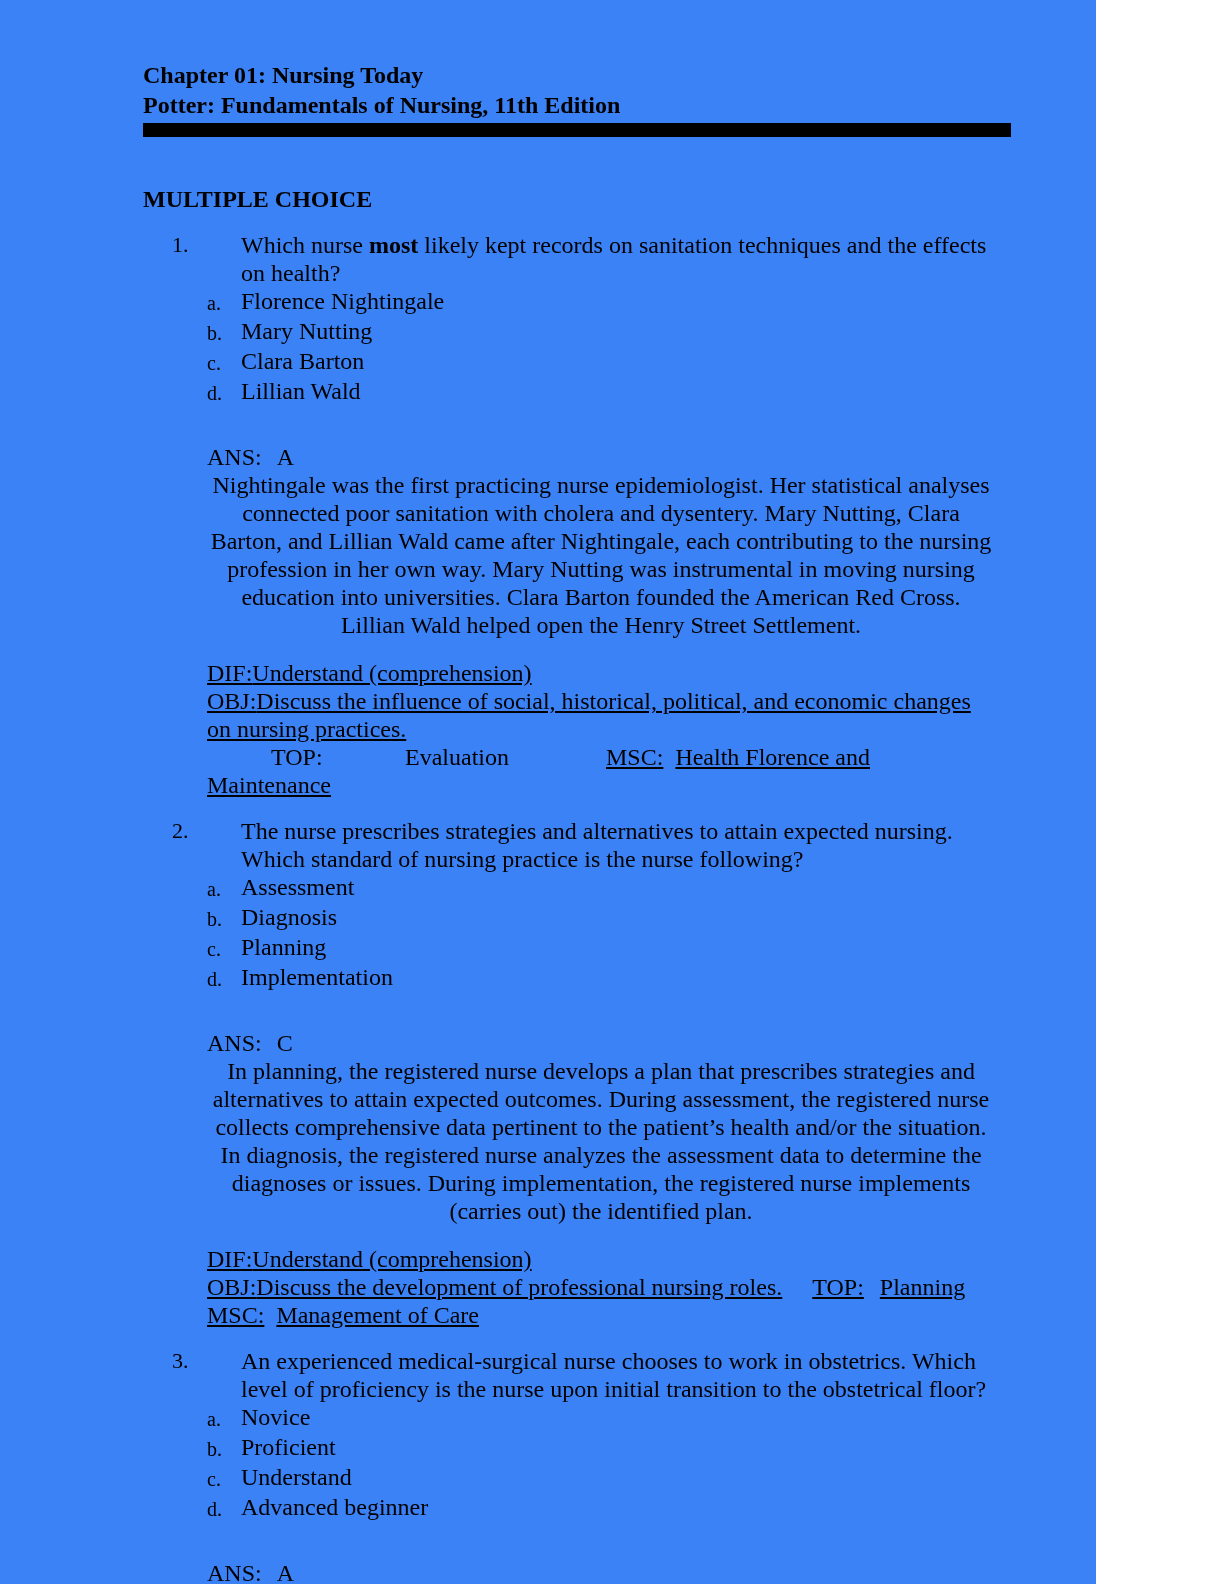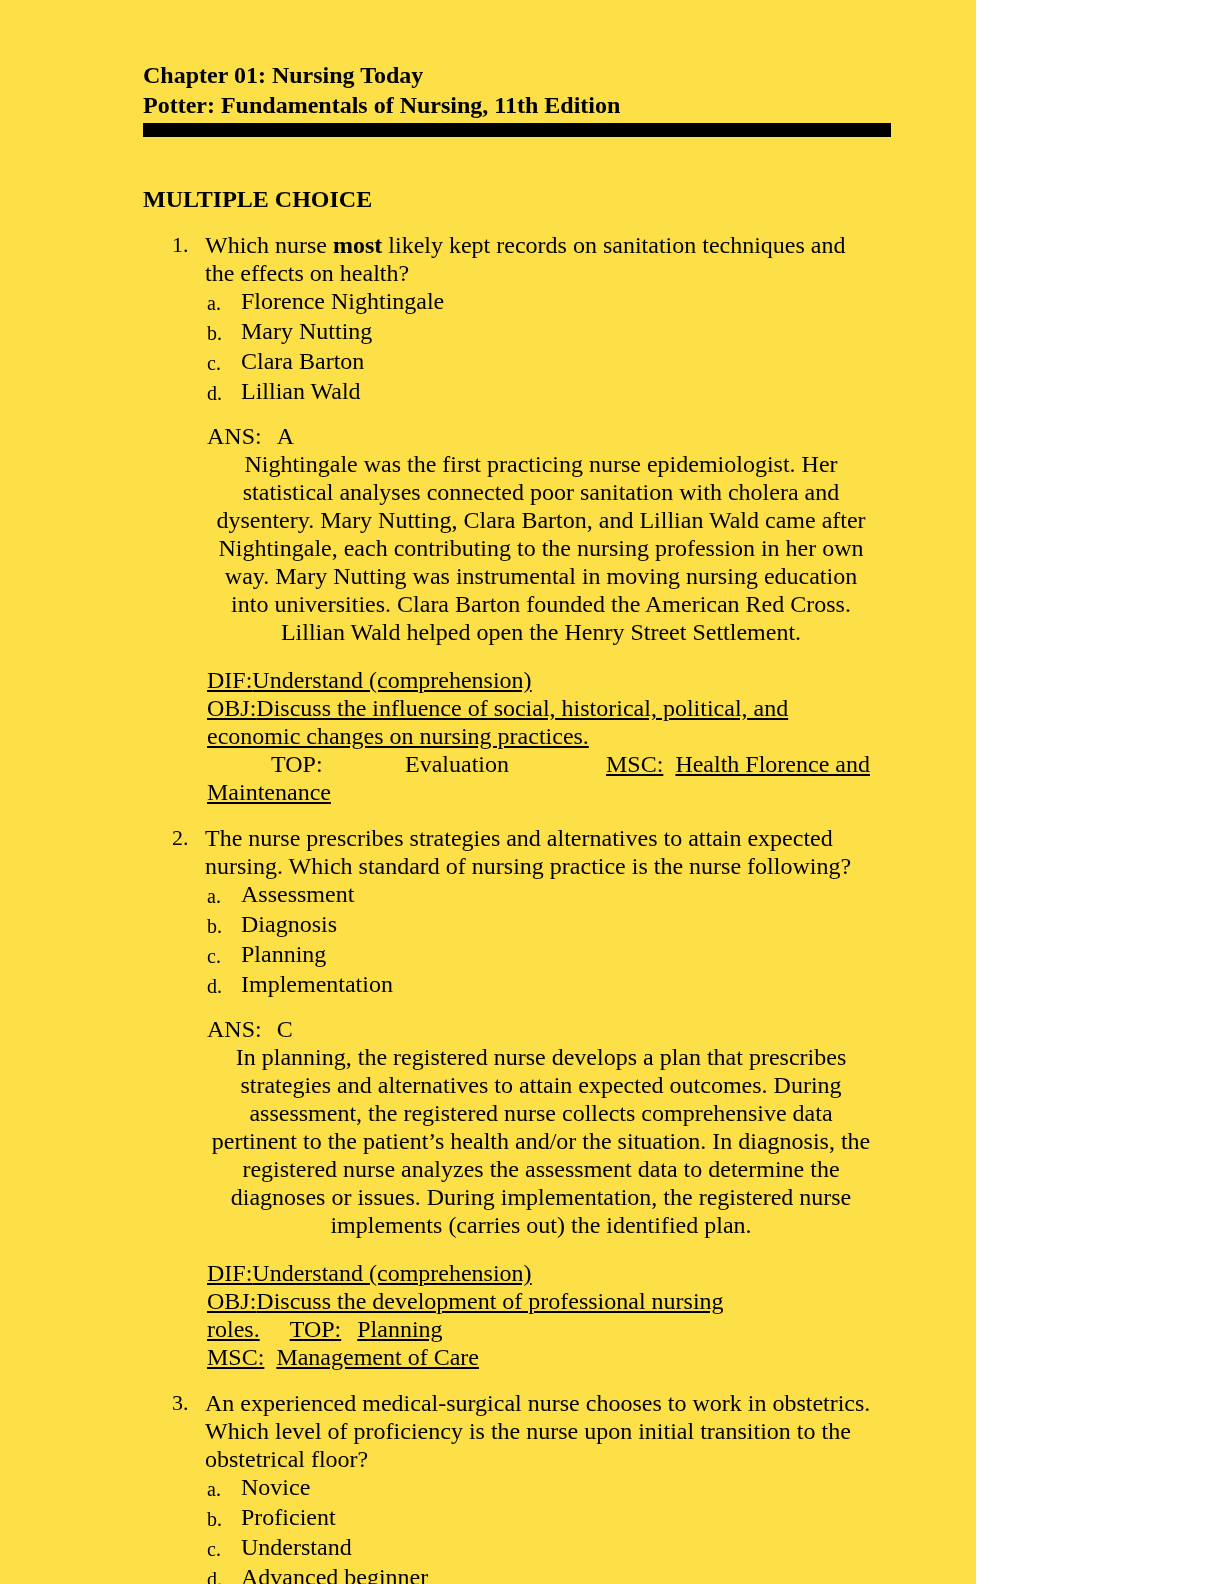"Chapter 01: Nursing Today" .page { background: #fde047 -> #3b82f6; width: 976px -> 1096px }
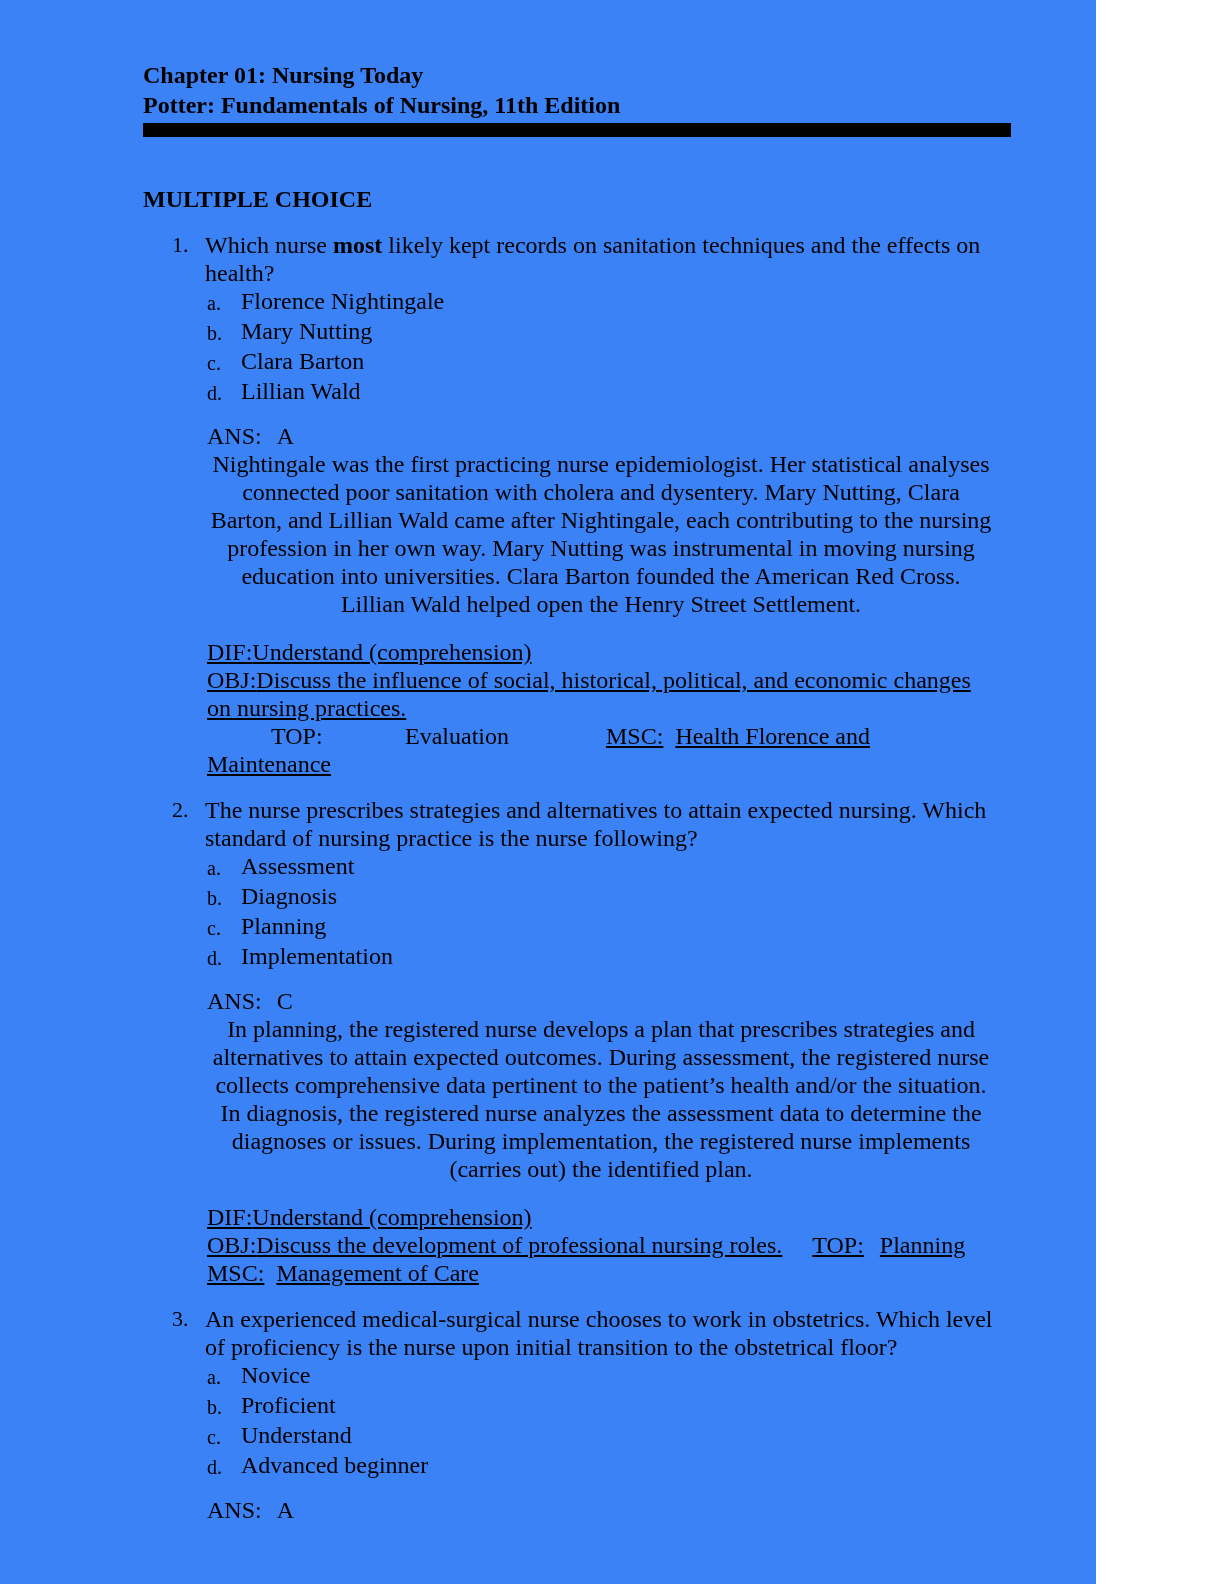"Which nurse most likely kept" .q-stem { margin-left: none -> 36px }
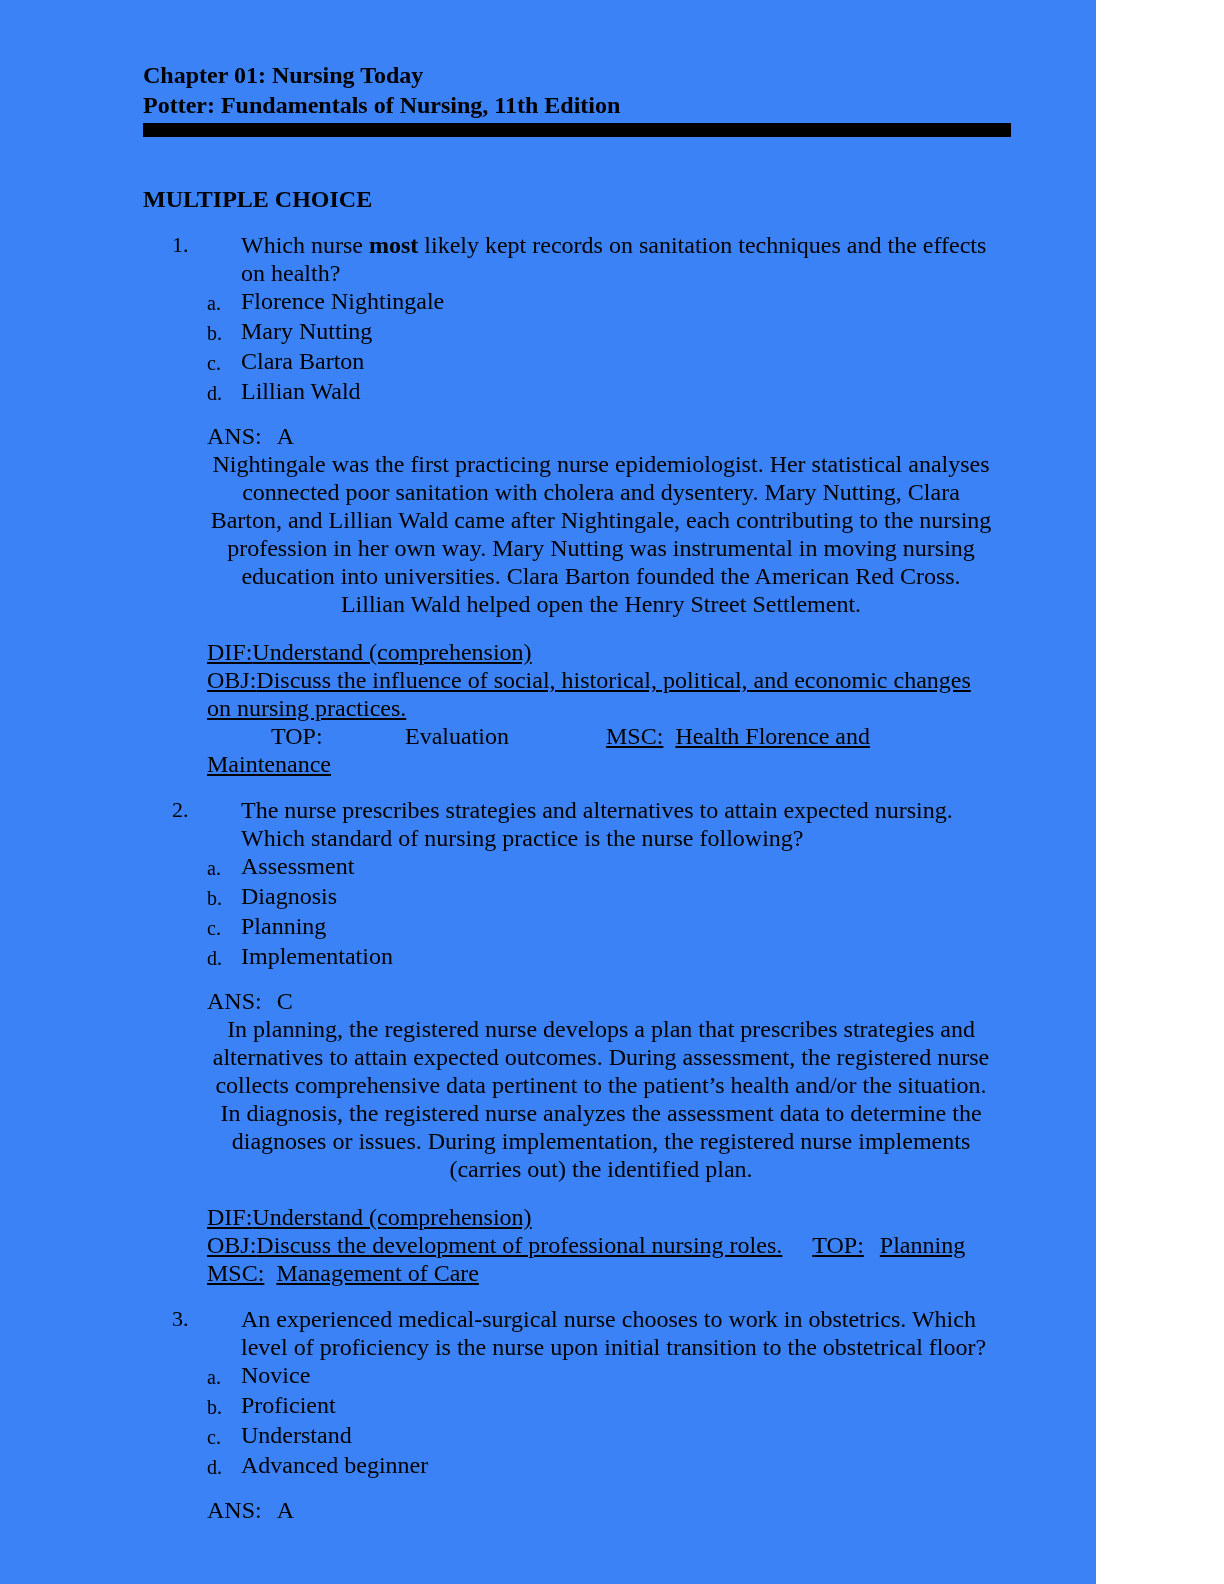"ANS: A" .answer-block { margin-top: 15px -> 36px }
